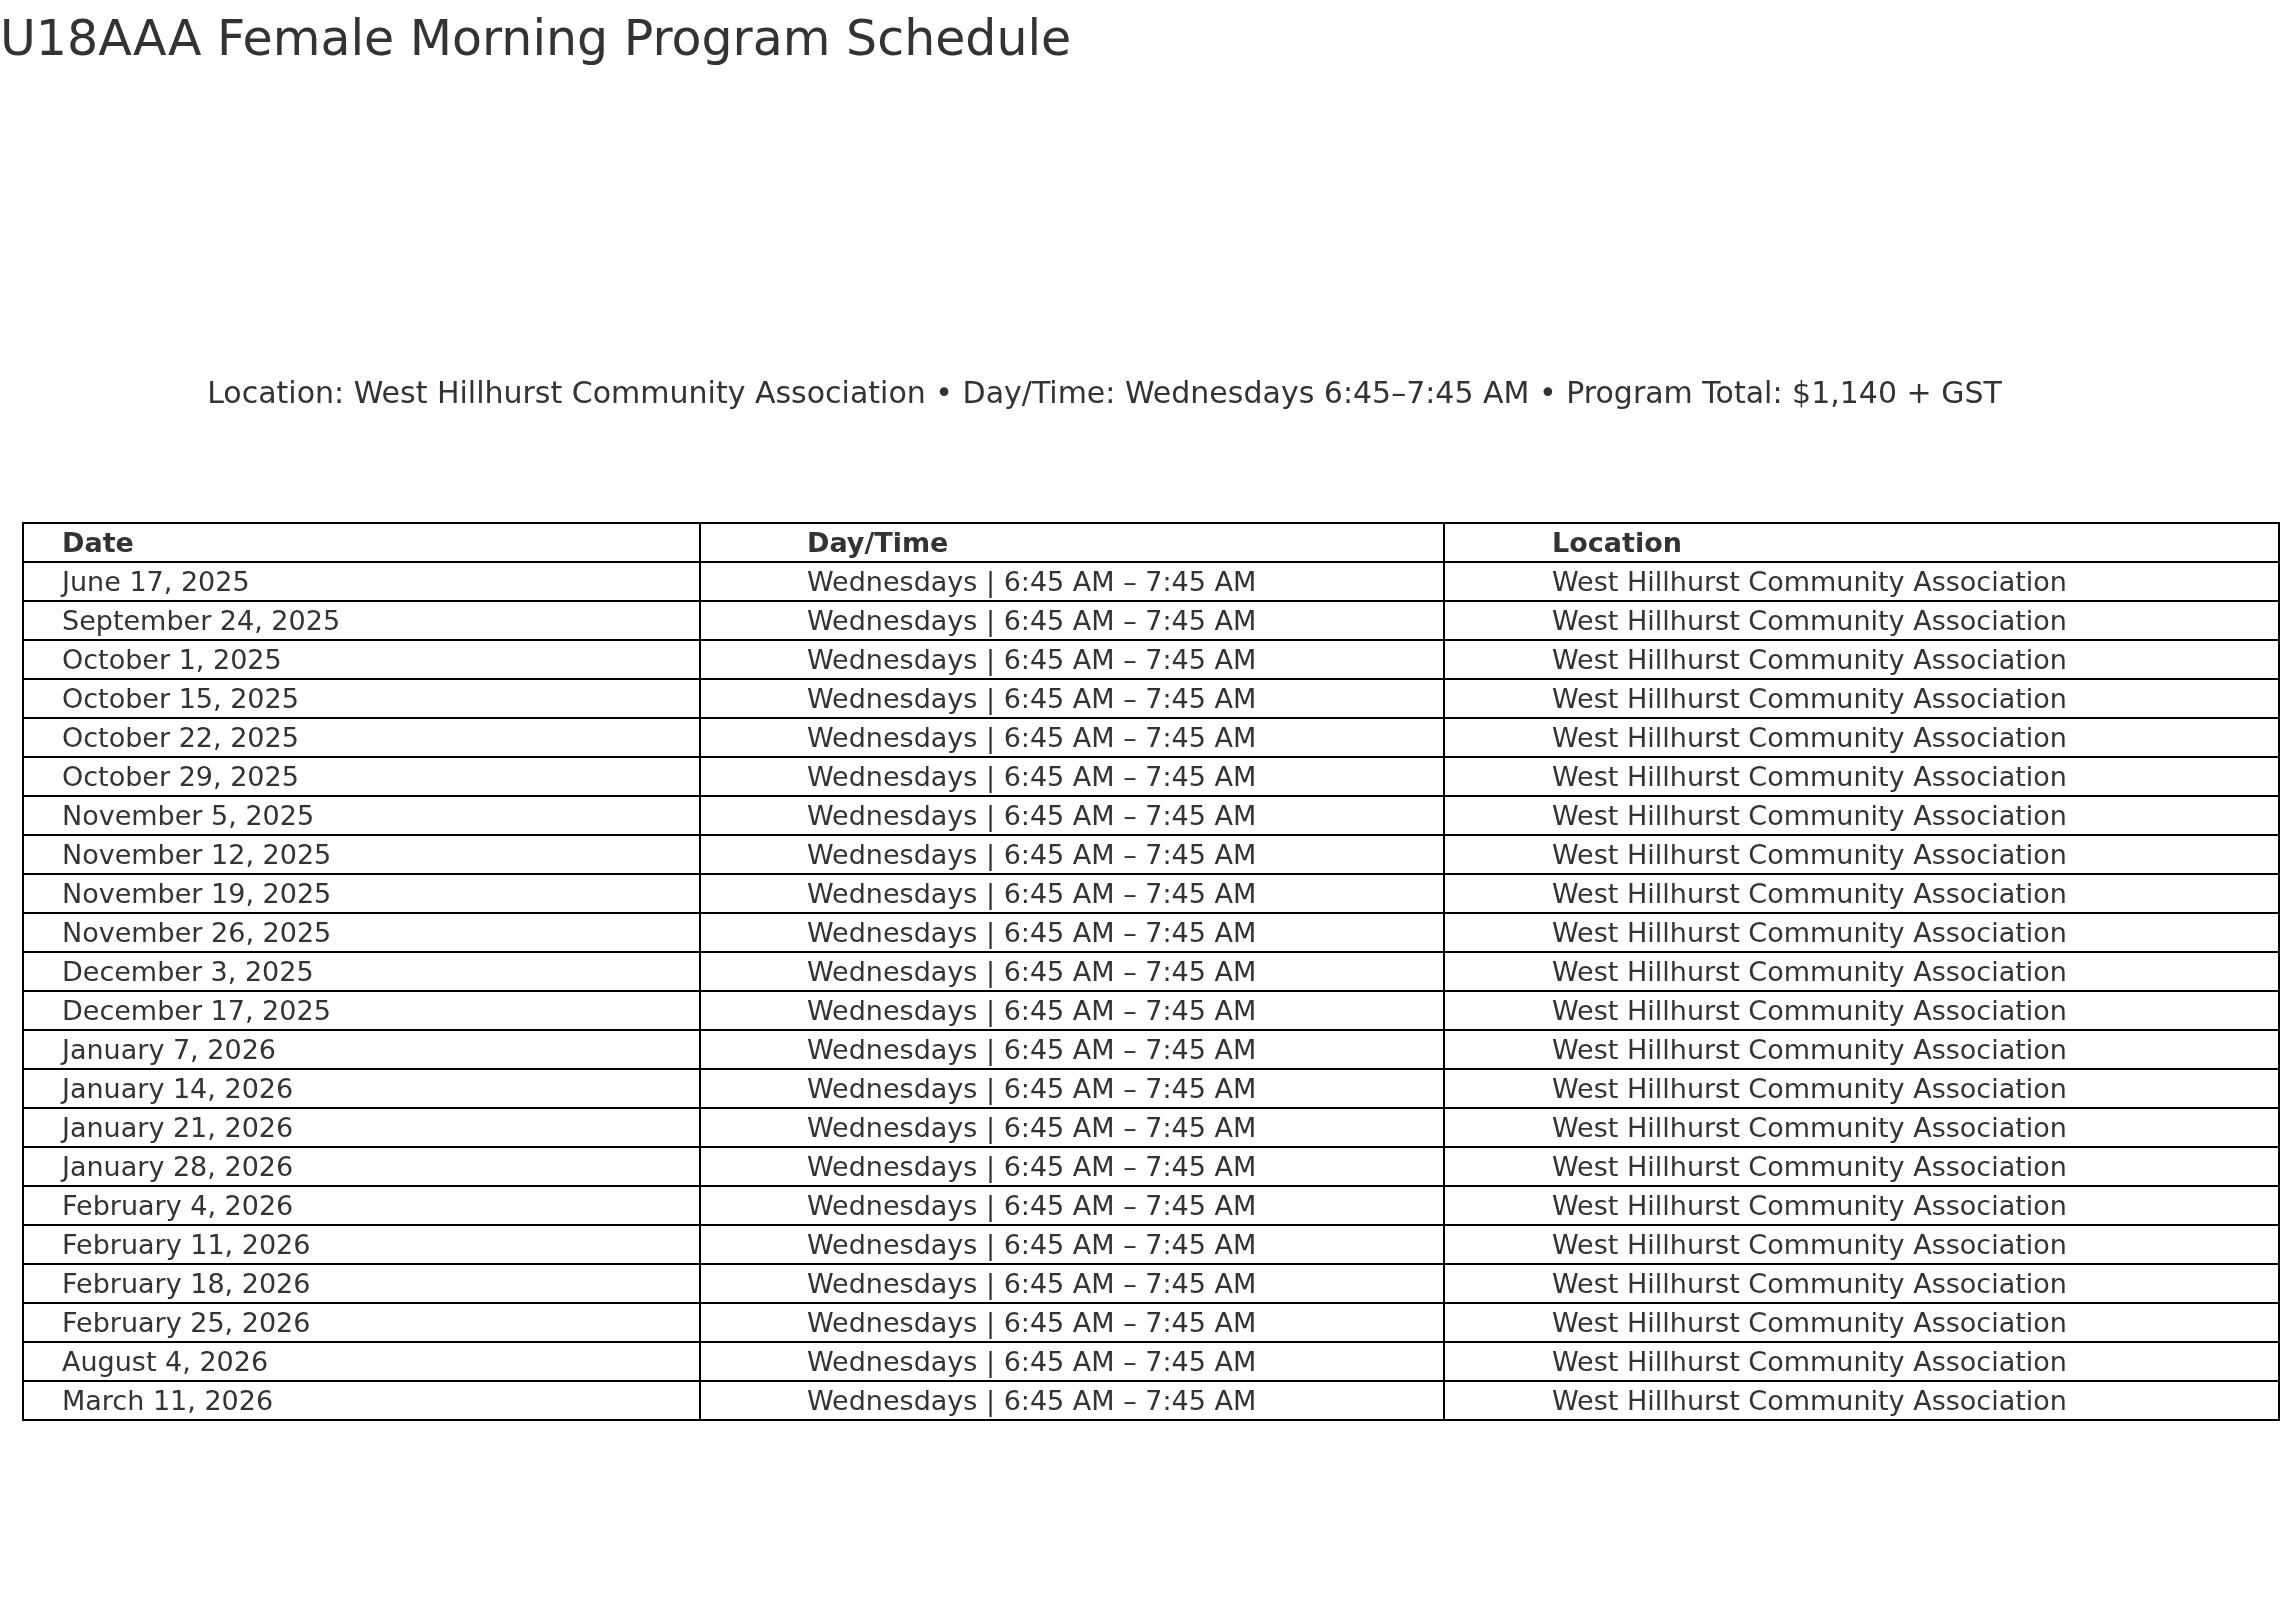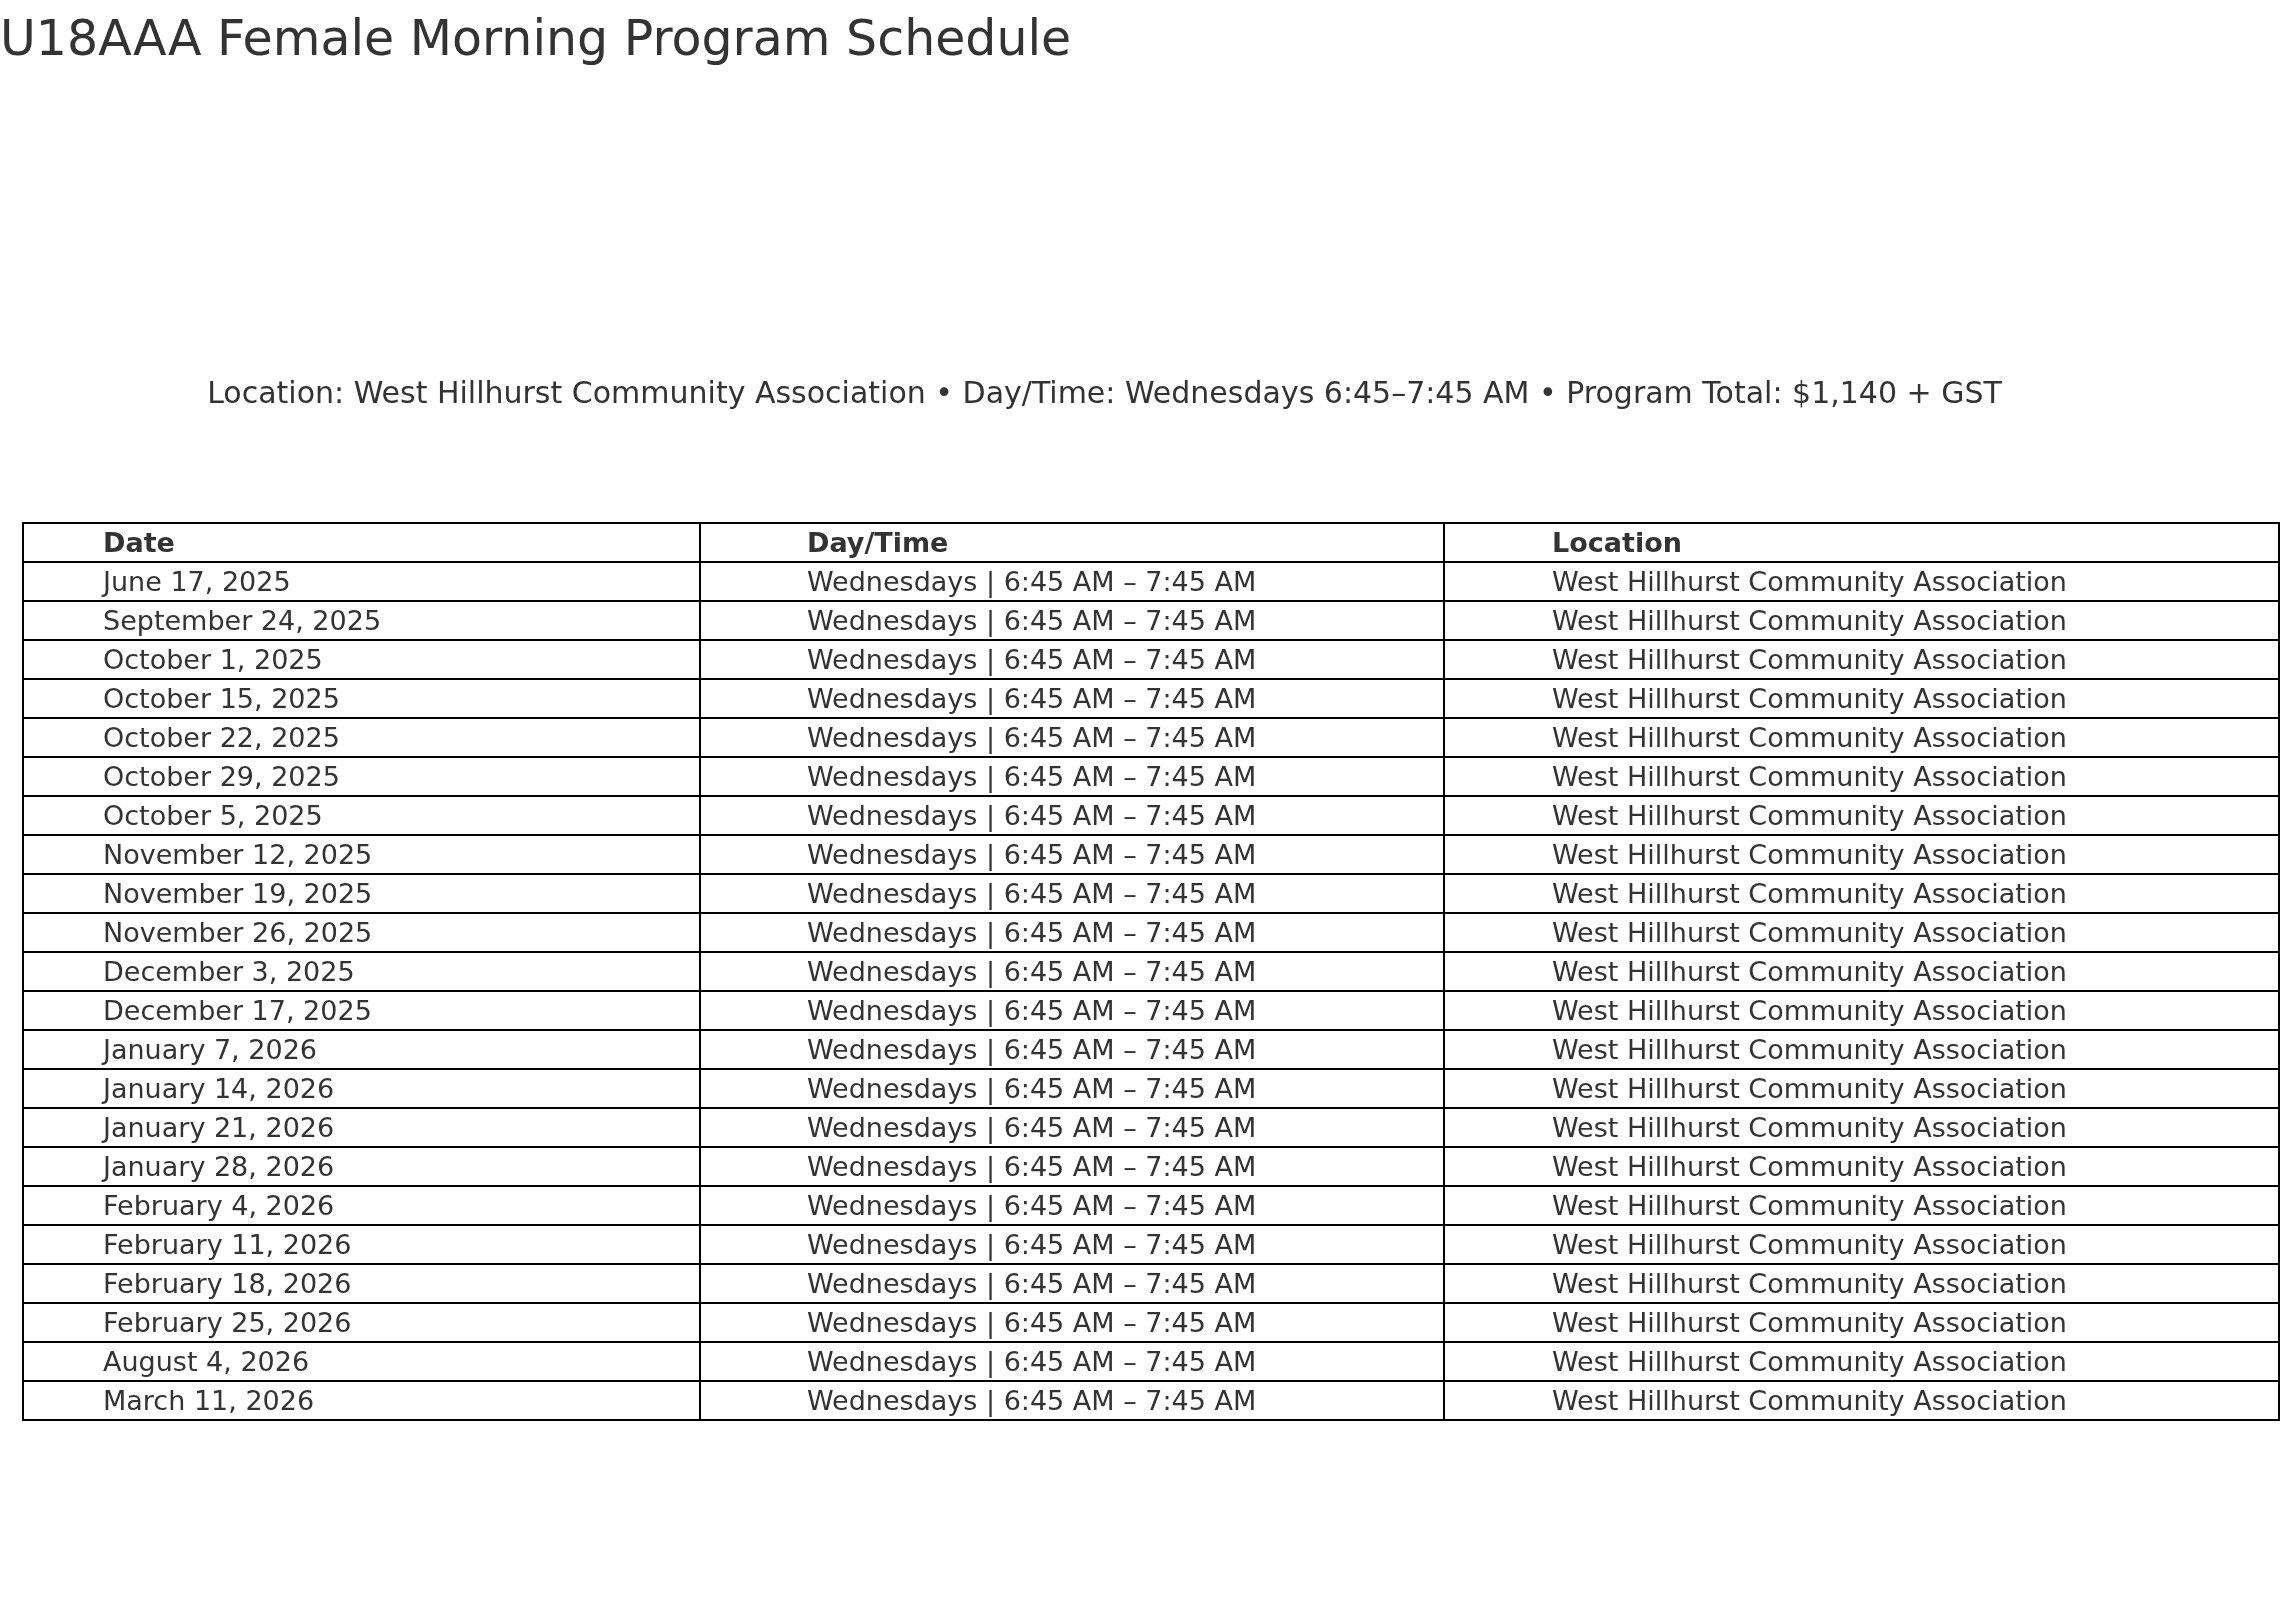"Date" table.sched th.c1, table.sched td.c1 { padding-left: 79px -> 38px }
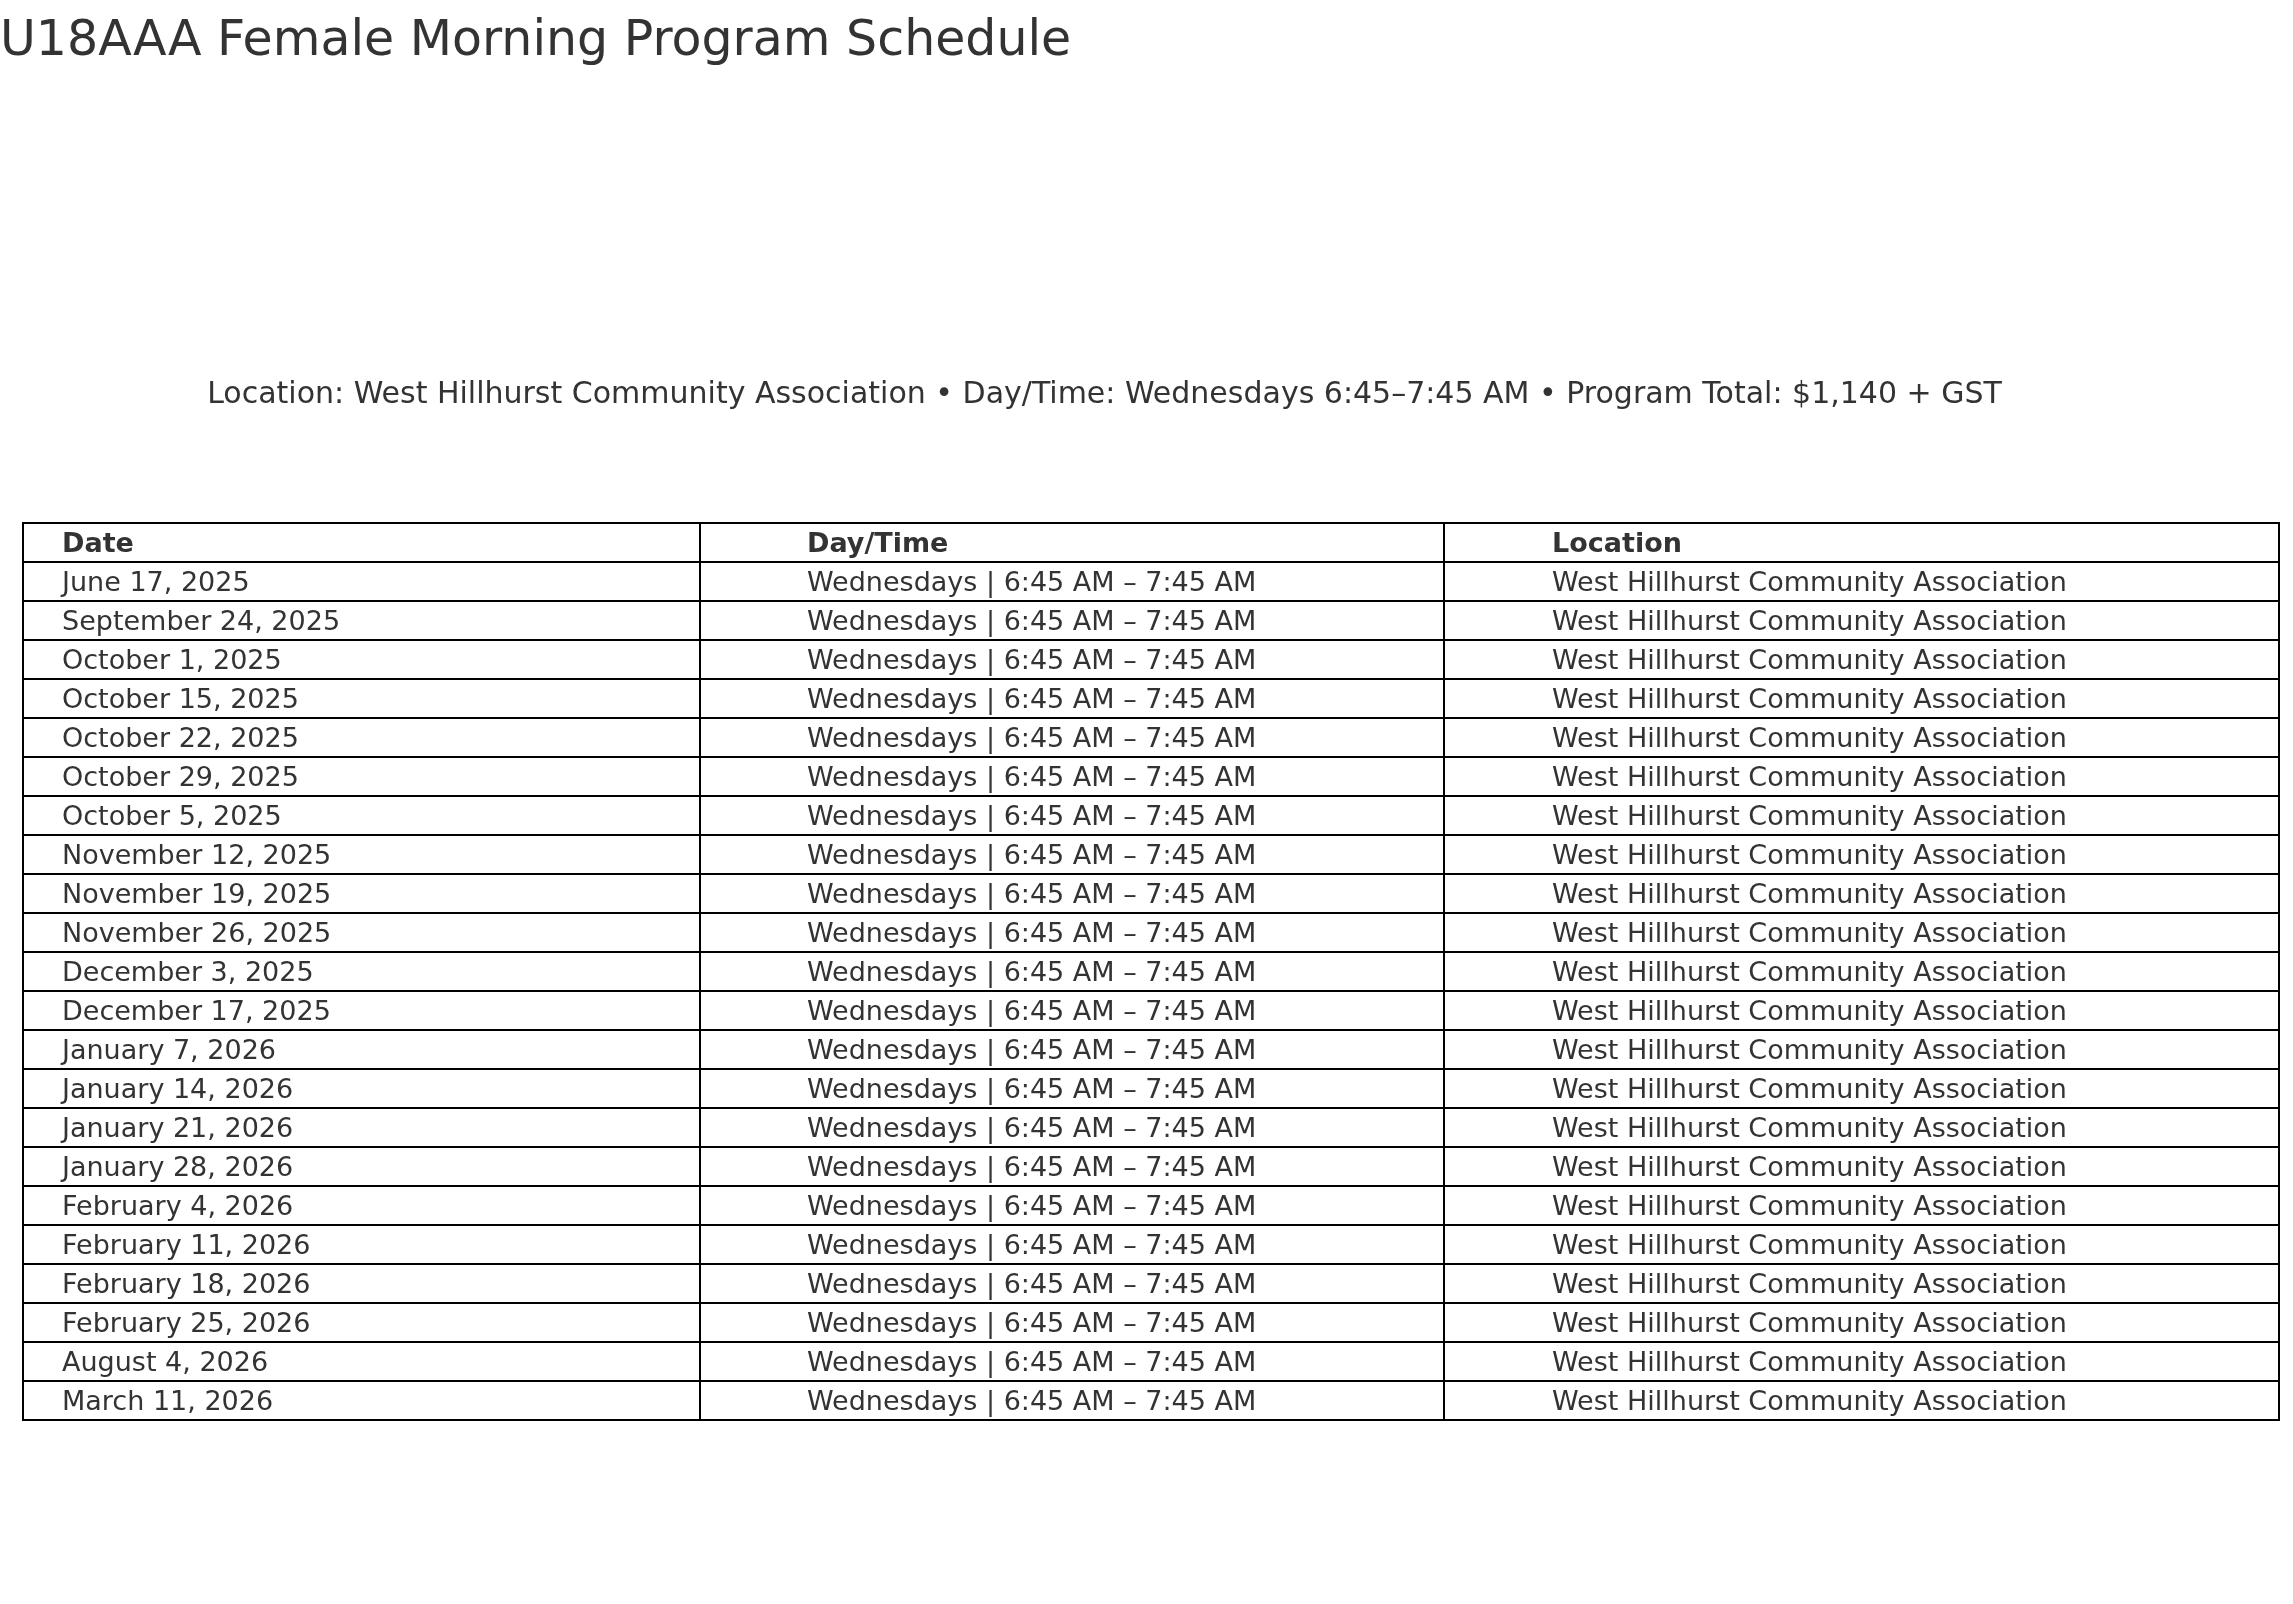"October 5, 2025" td.c1 { text: October -> November }
